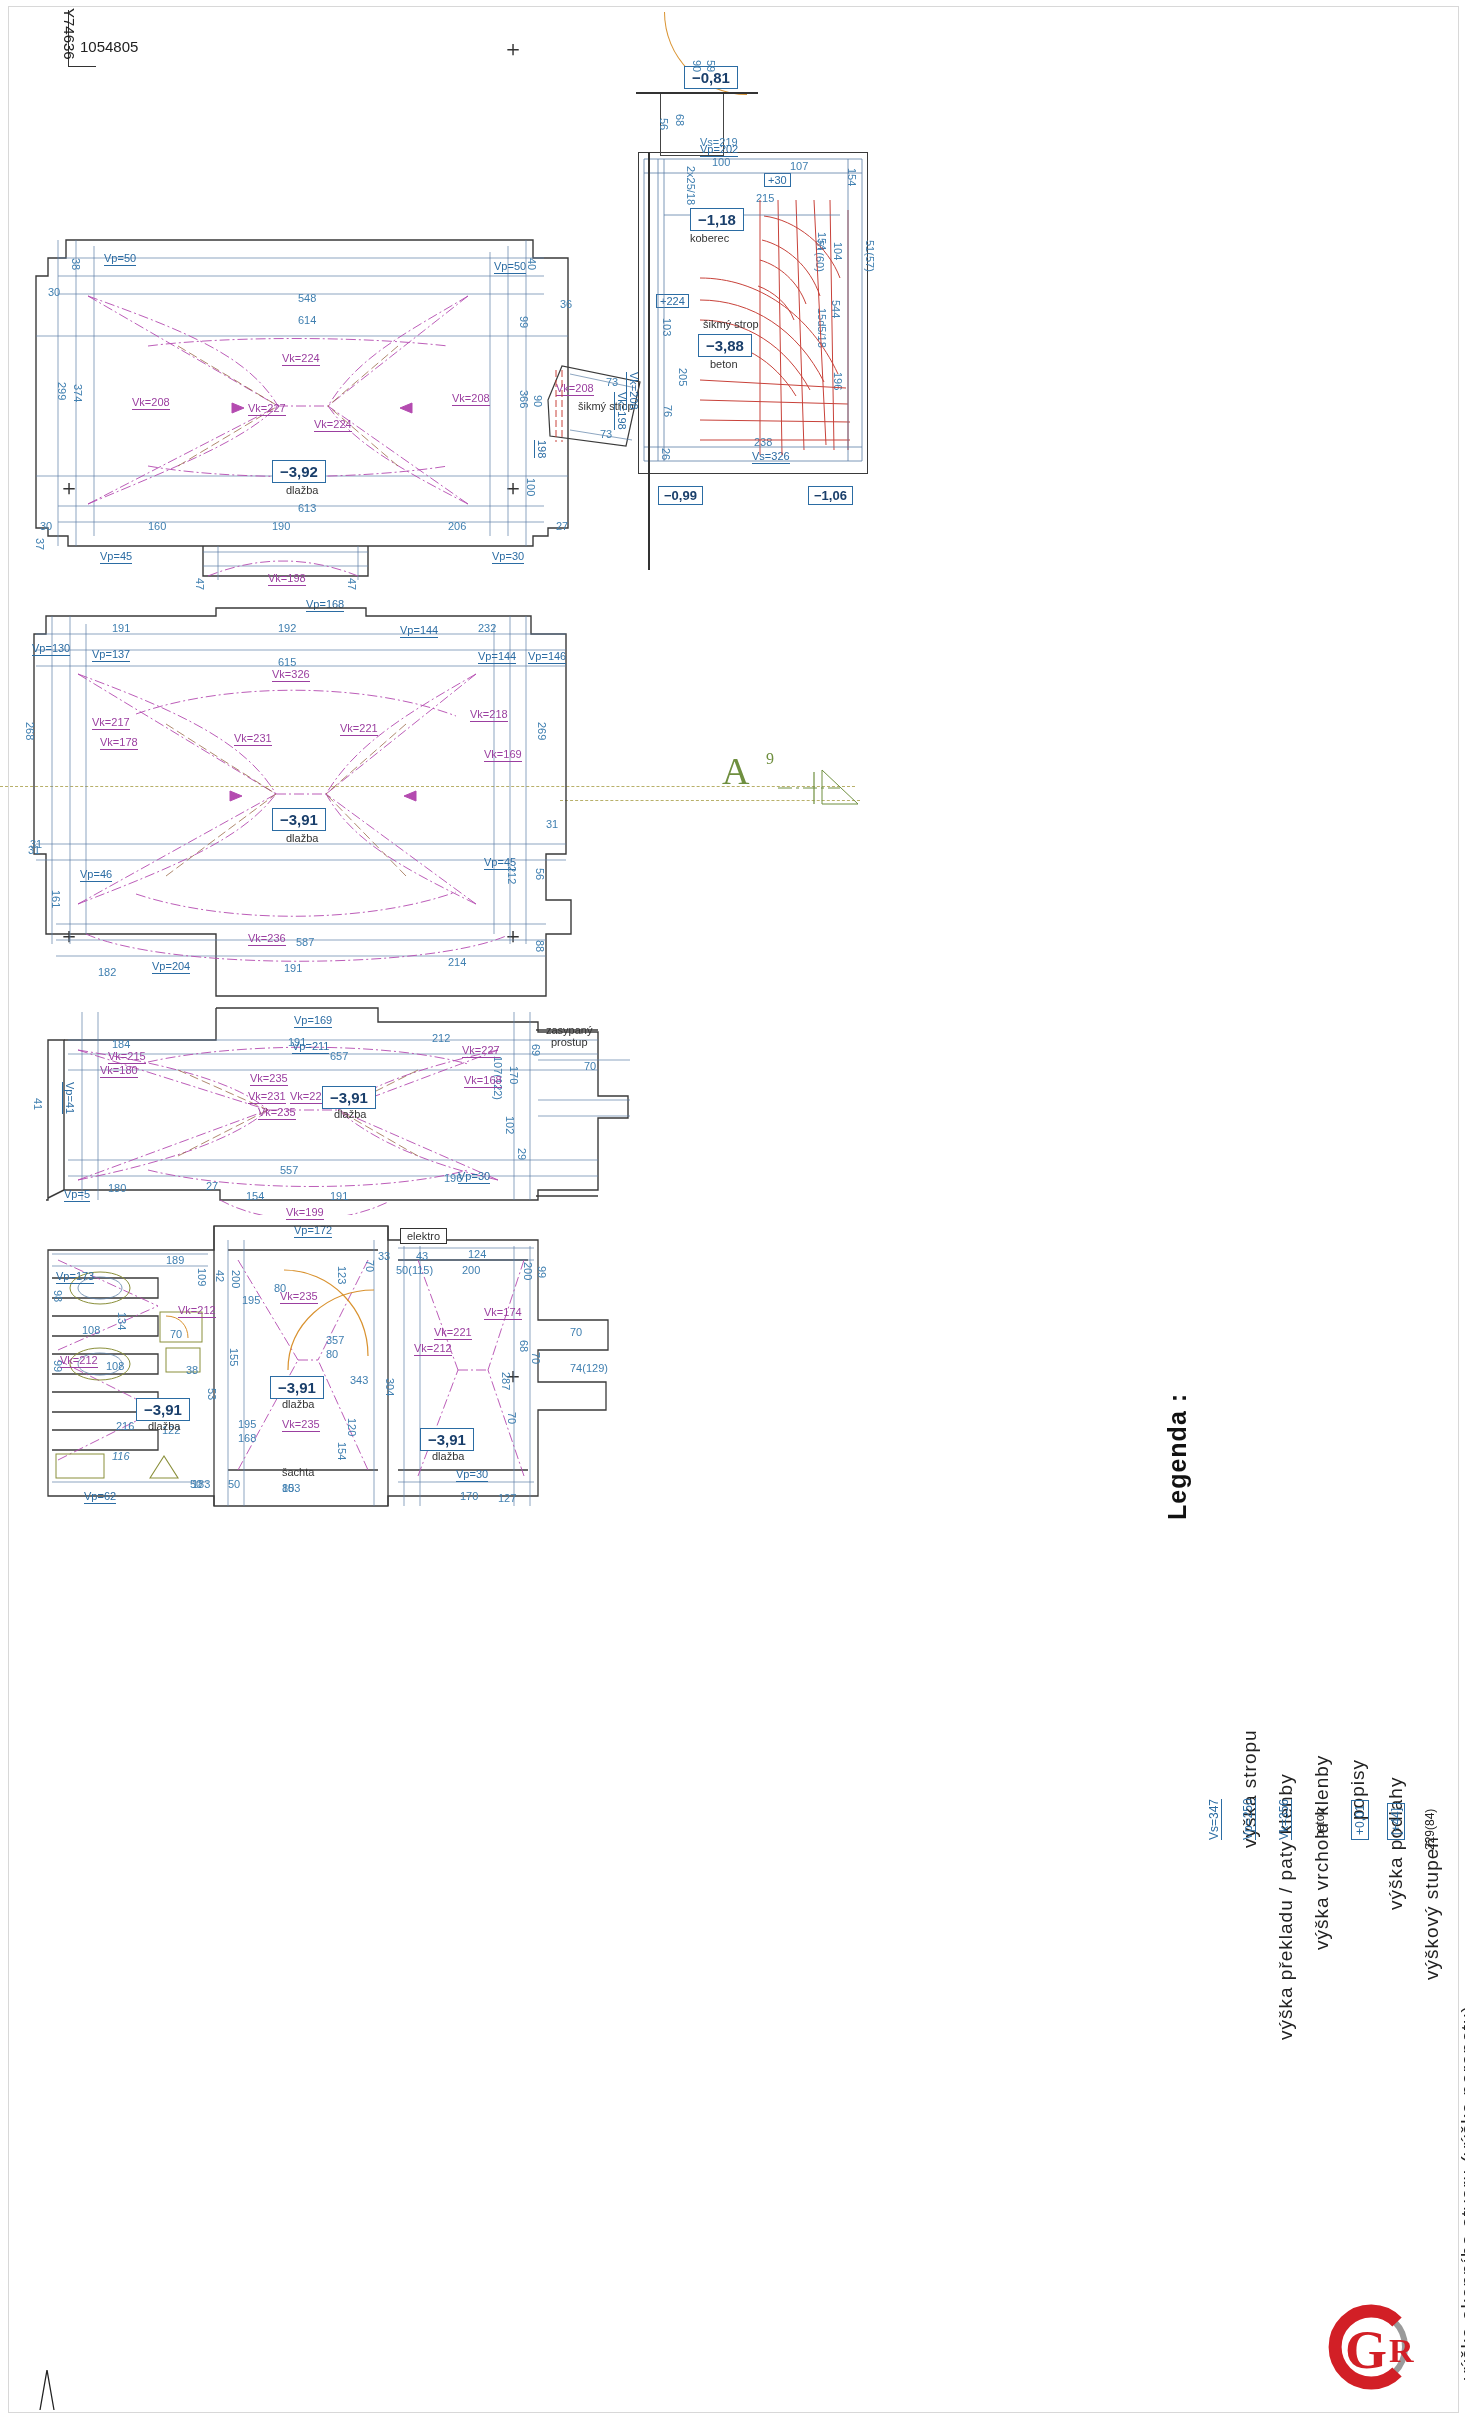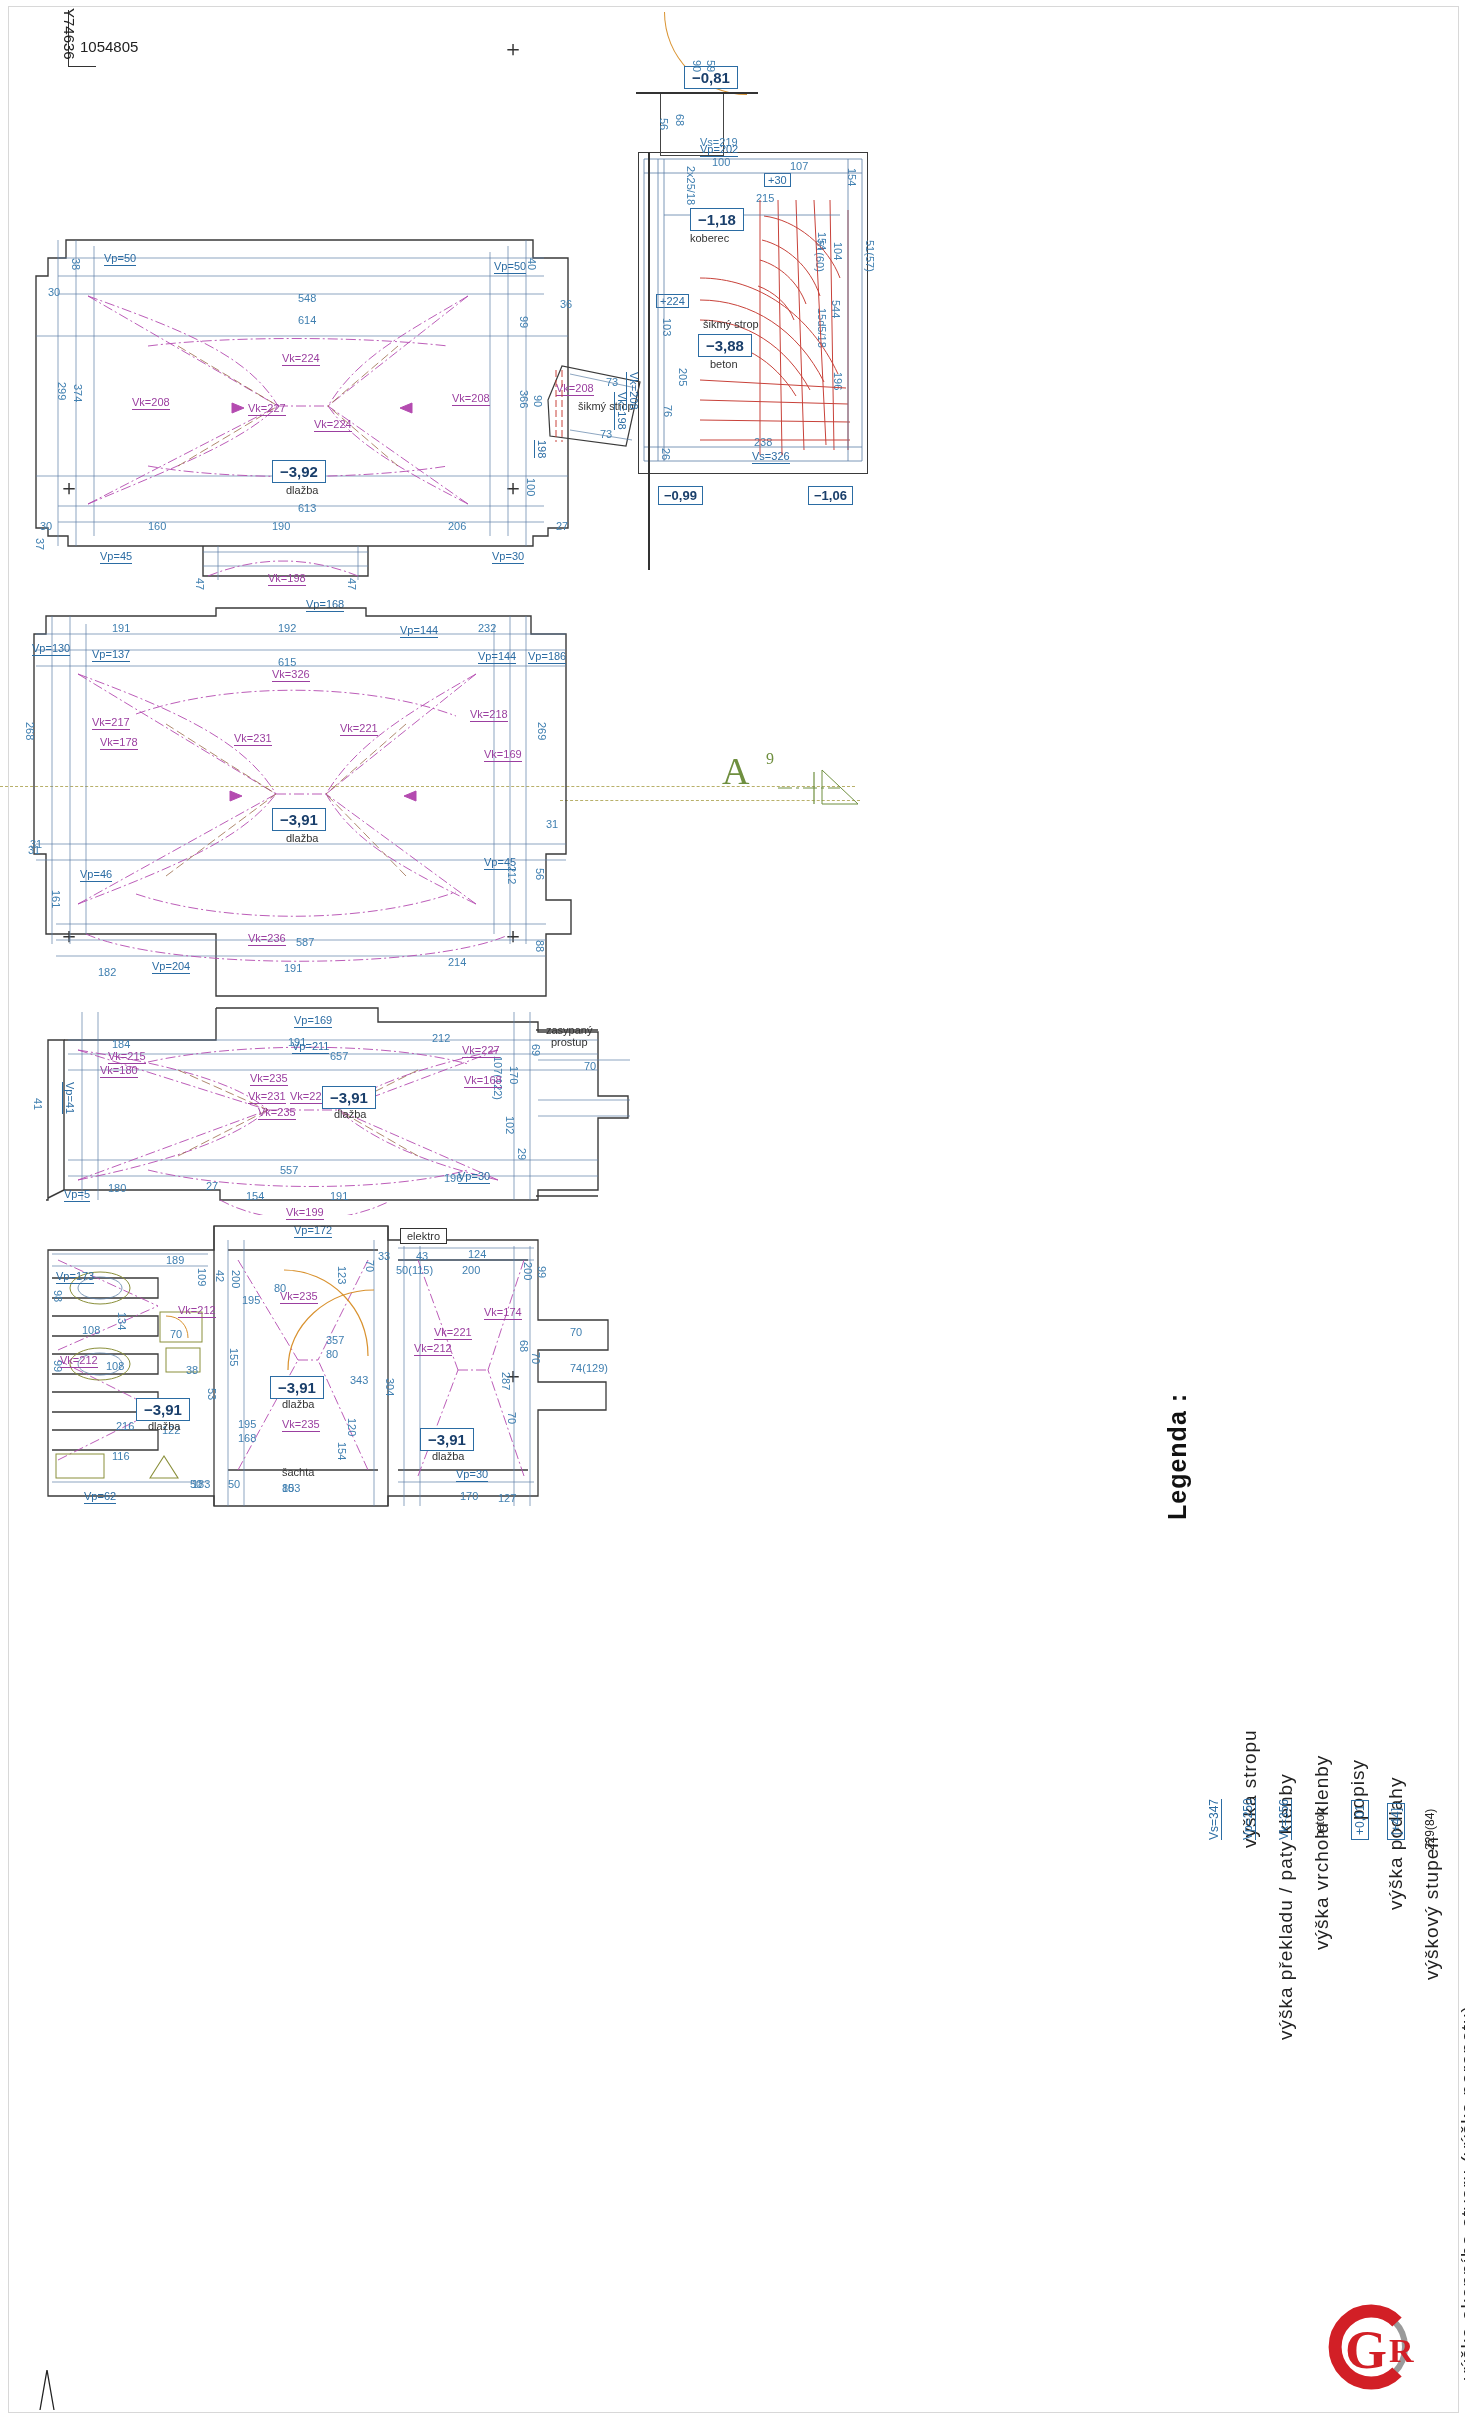"Vp=186" div.dimb { text: 186 -> 146 }
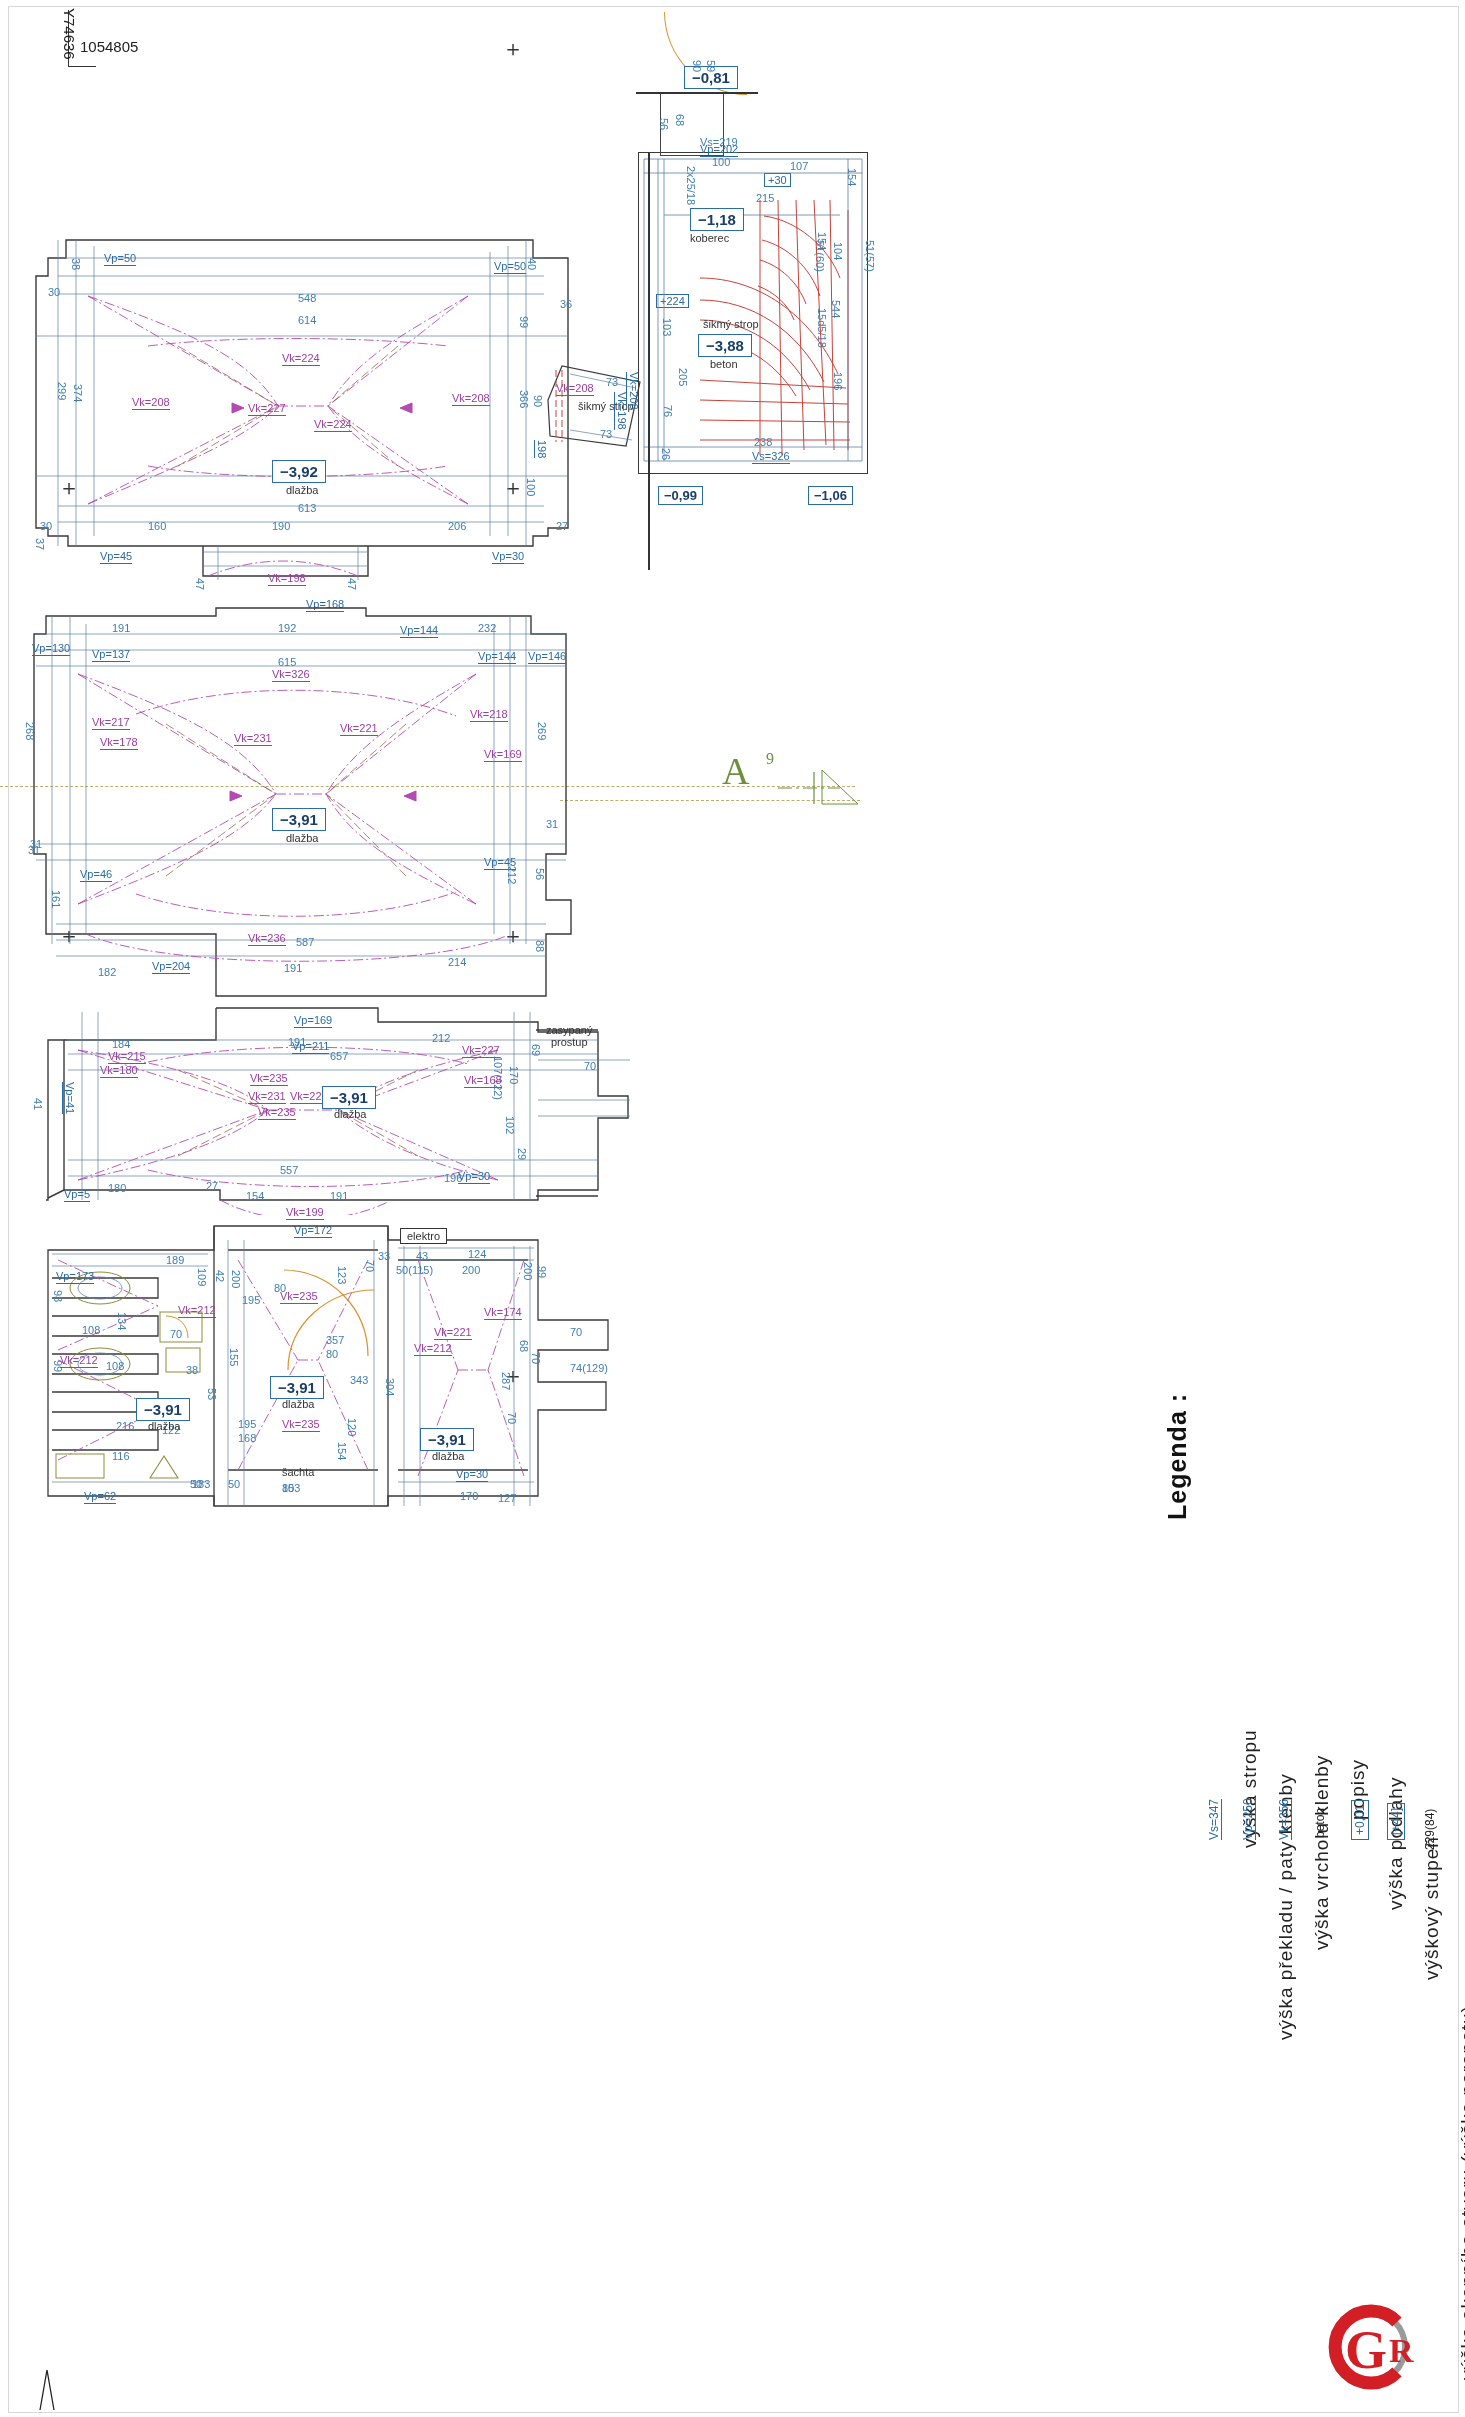"116" div.dim { font-style: none -> italic }
